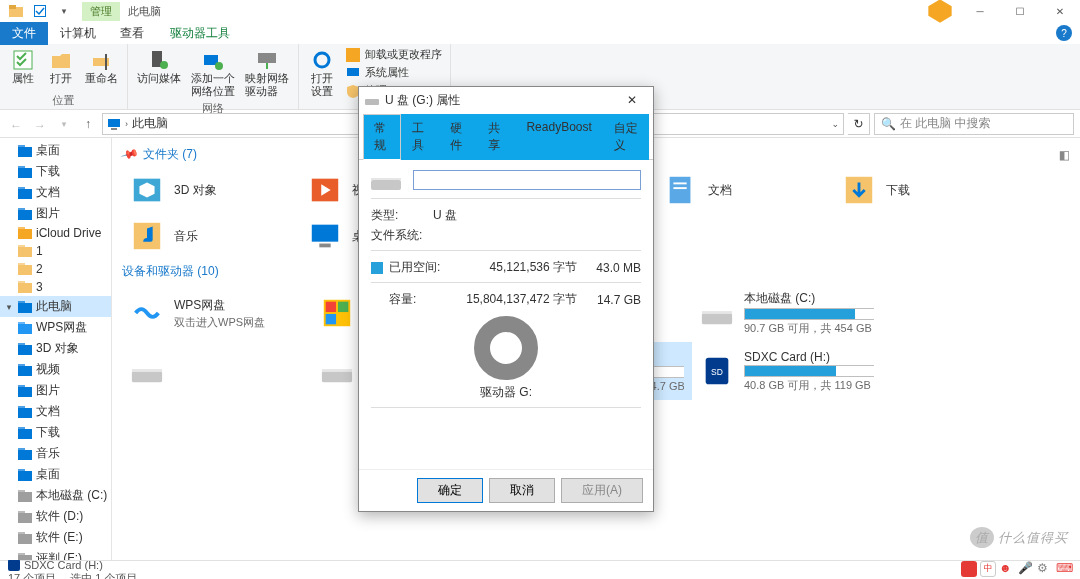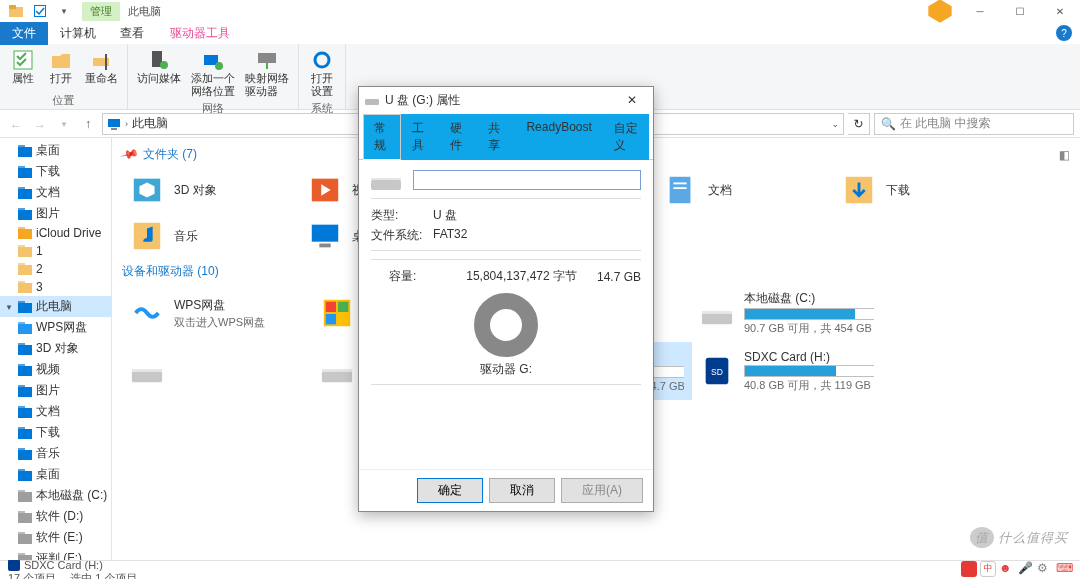"驱动器工具" div.ribbon-tab { color: #ec4899 -> #15803d }
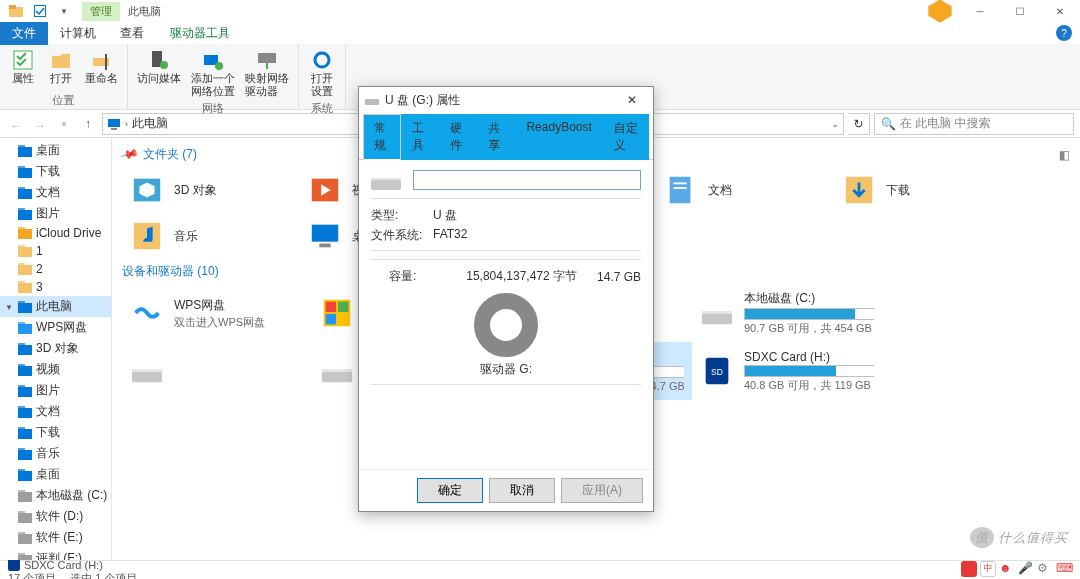"卸载或更改程序" div { html: none -> <div> <div> <span> <svg> <rect></rect> </svg> </span> <span>卸载或更改程序</span> </div> <div> <span> <svg> <rect></rect> </svg> </span> <span>系统属性</span> </div> <div> <span> <svg> <path></path> </svg> </span> <span>管理</span> </div> </div> }
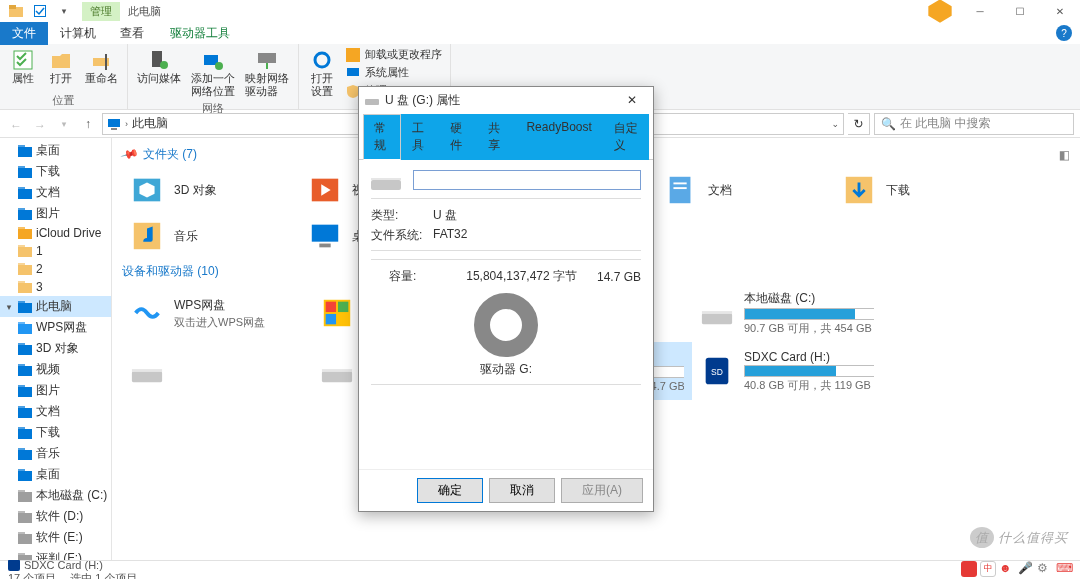"FAT32" span.v { html: <span>FAT32</span> -> none }
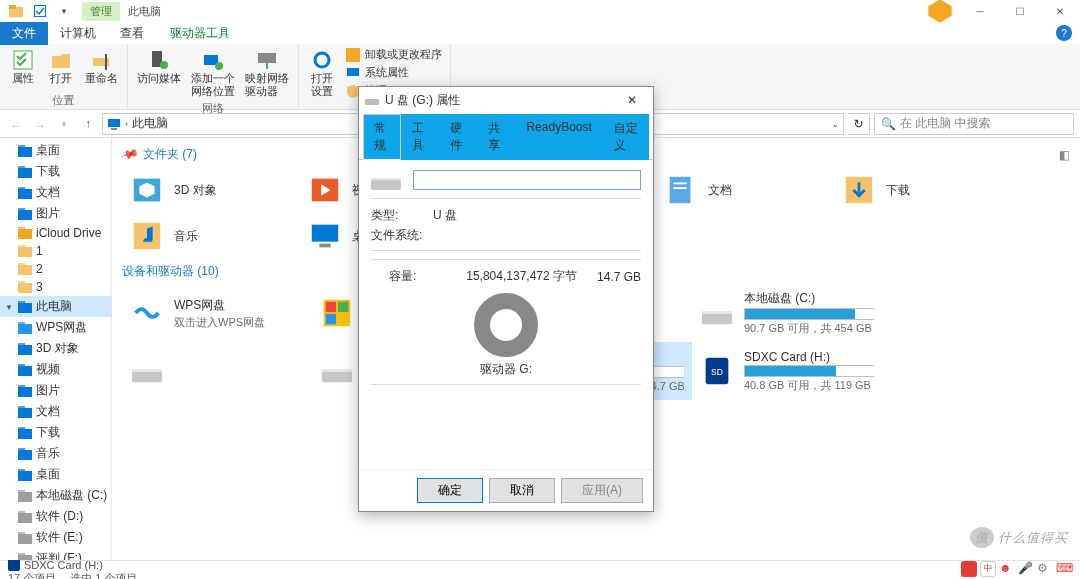"已用空间:" div.dlg-space-row { html: none -> <div> <span></span> <span>已用空间:</span> <span>45,121,536 字节</span> <span>43.0 MB</span> </div> }
